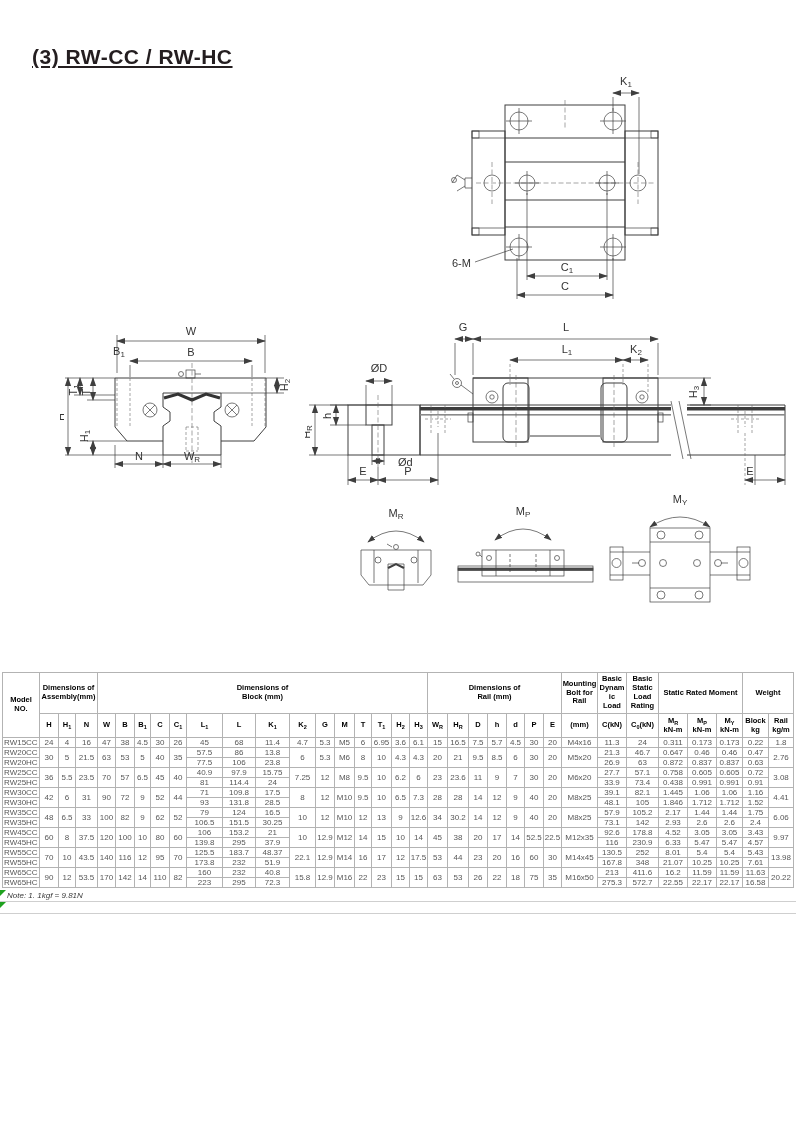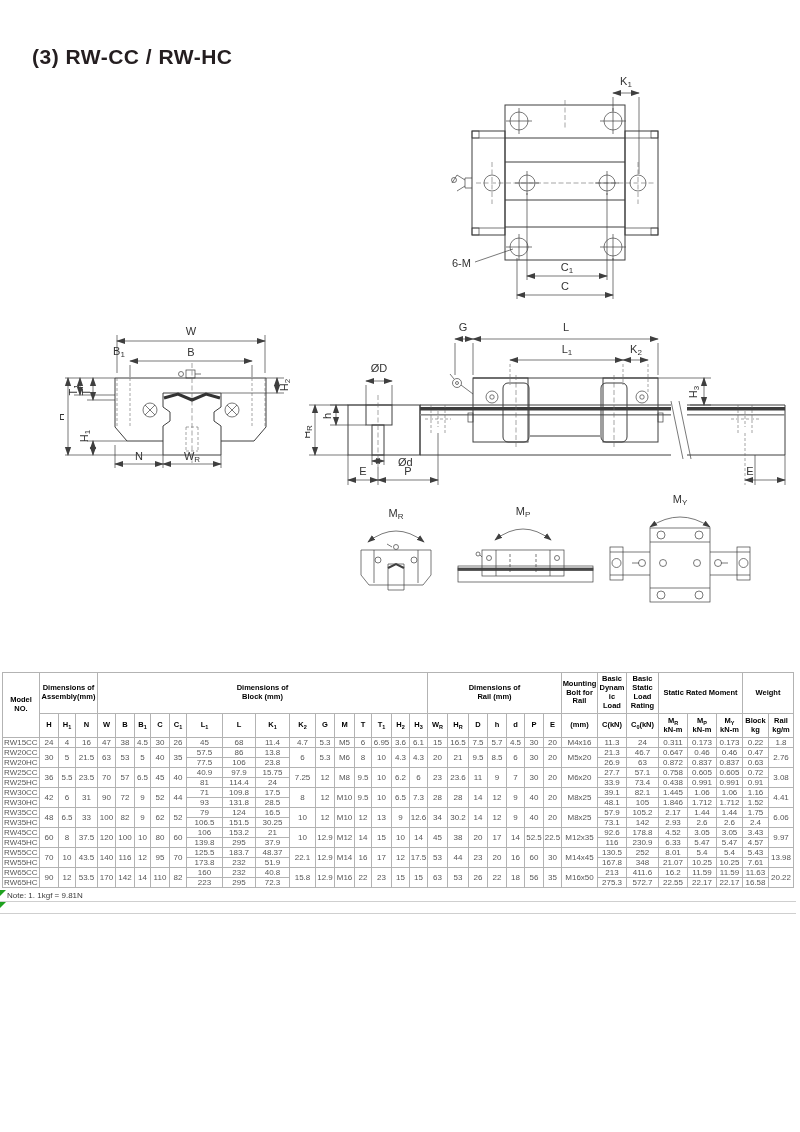"(3) RW-CC / RW-HC" #title { text-decoration: none -> underline }
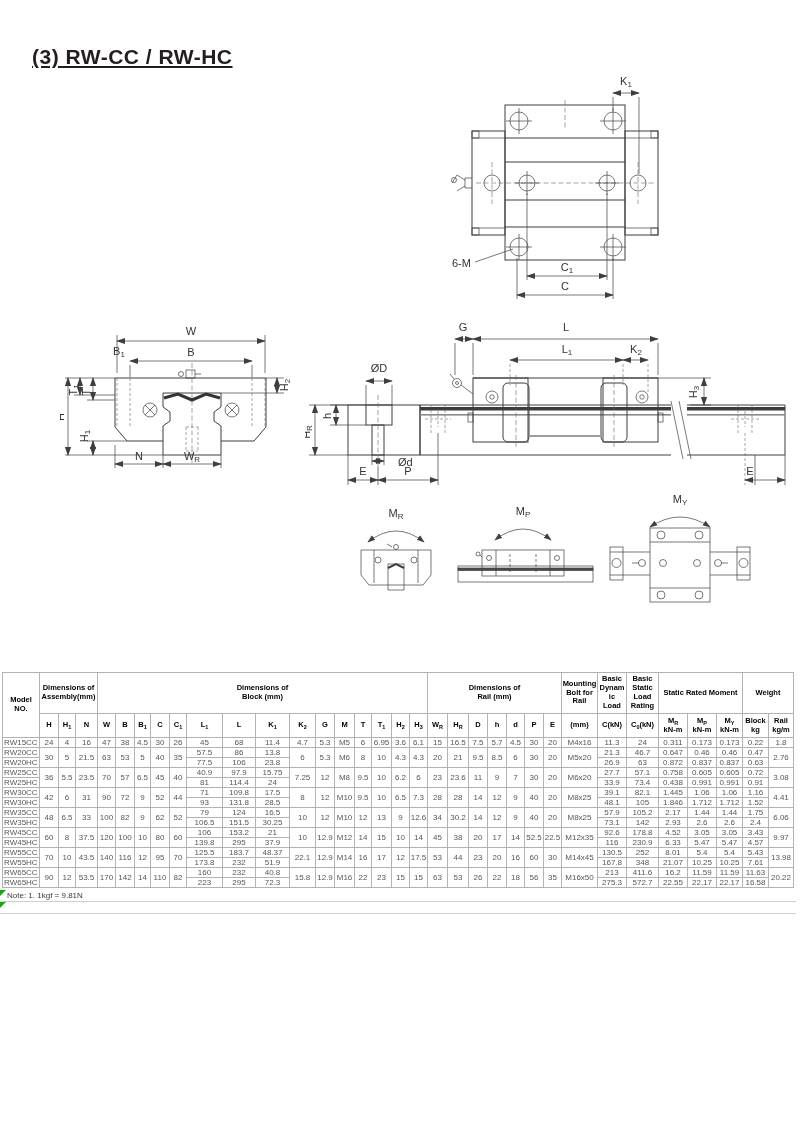"56" td { text: 56 -> 75 }
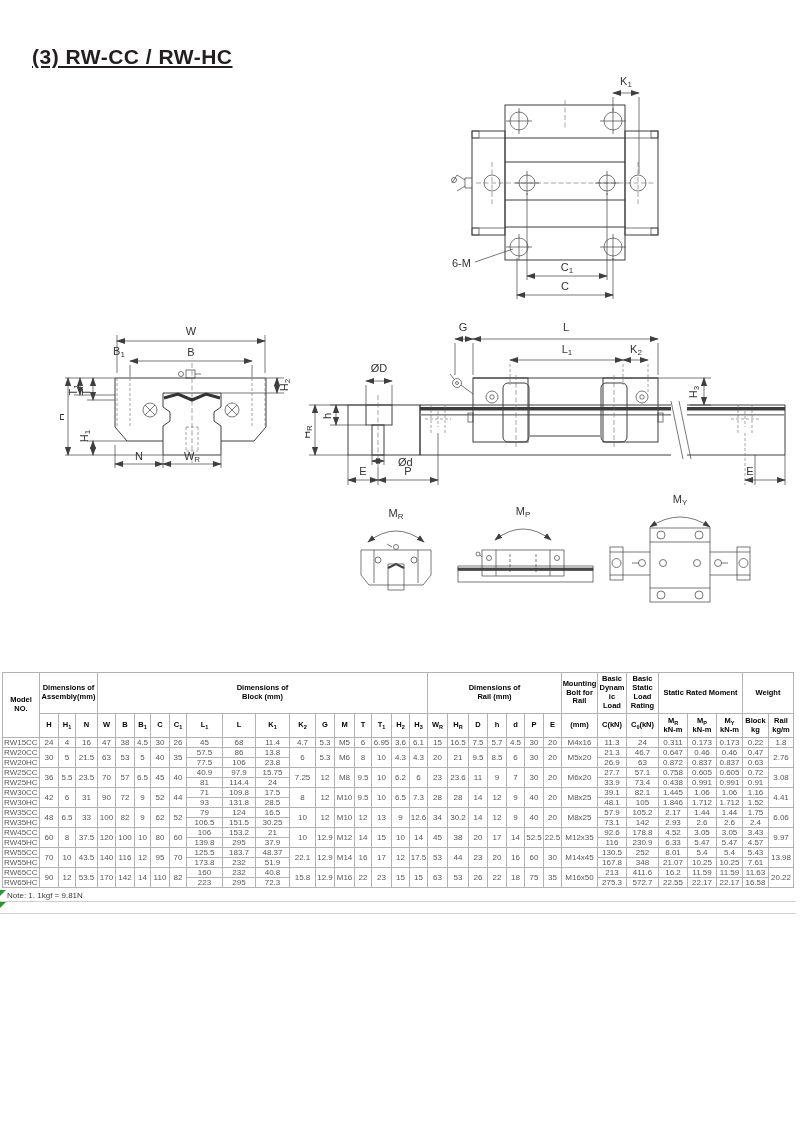"Note: 1. 1kgf = 9.81N" #notes { font-style: none -> italic }
